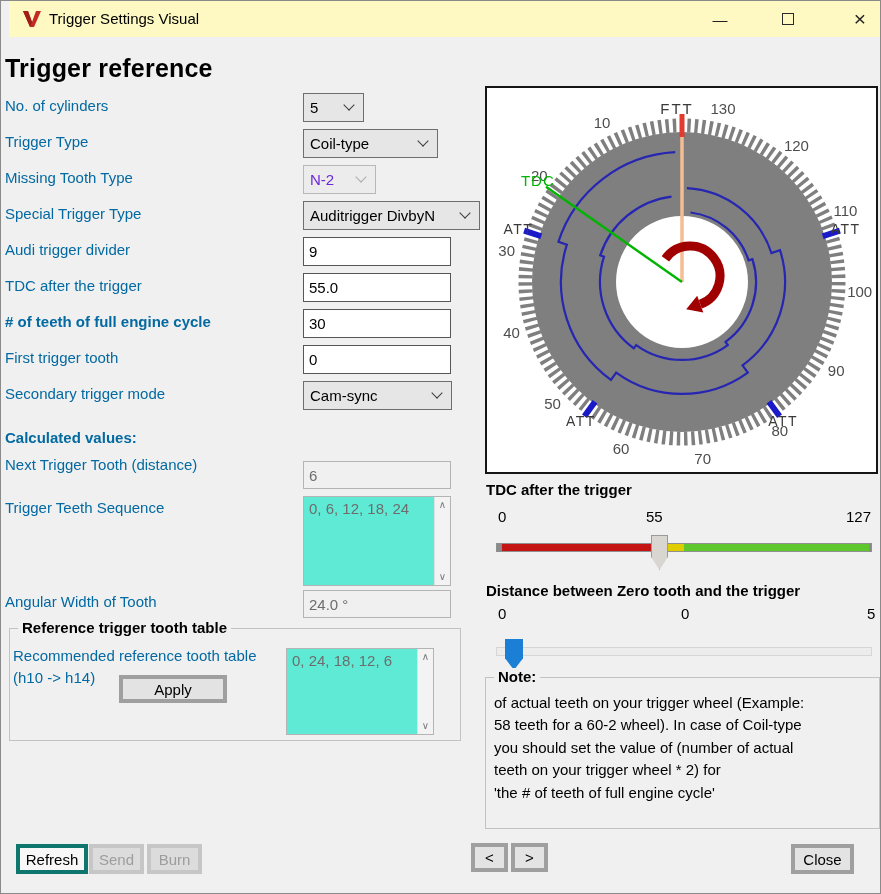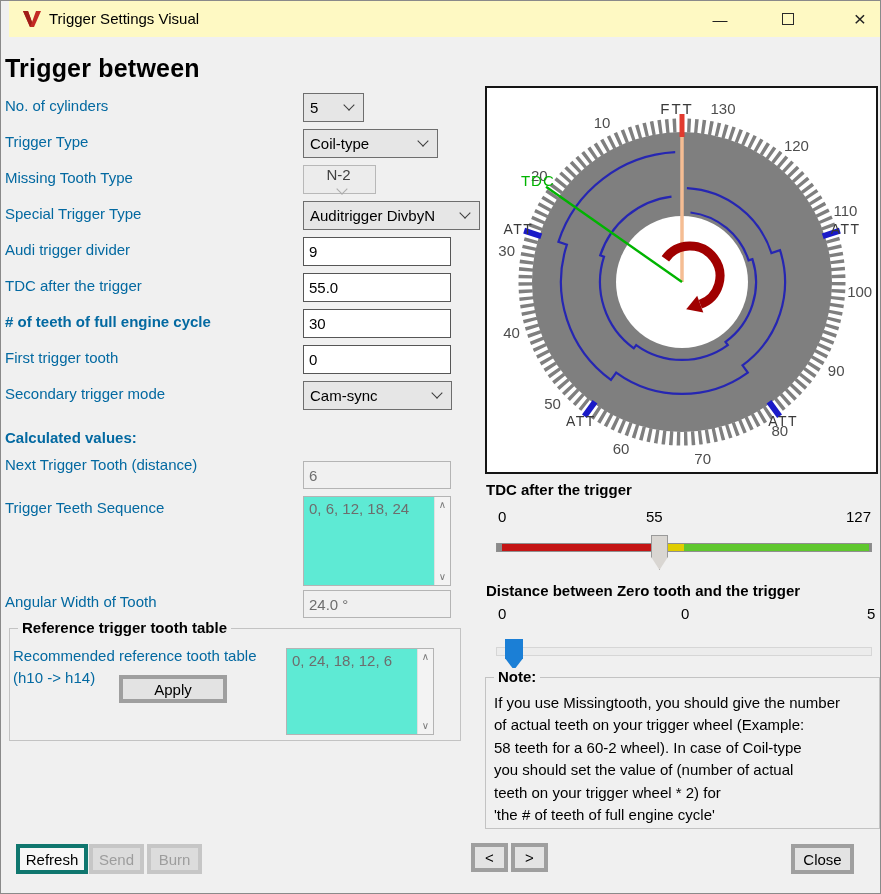"Trigger between" div.h1 { text: between -> reference }
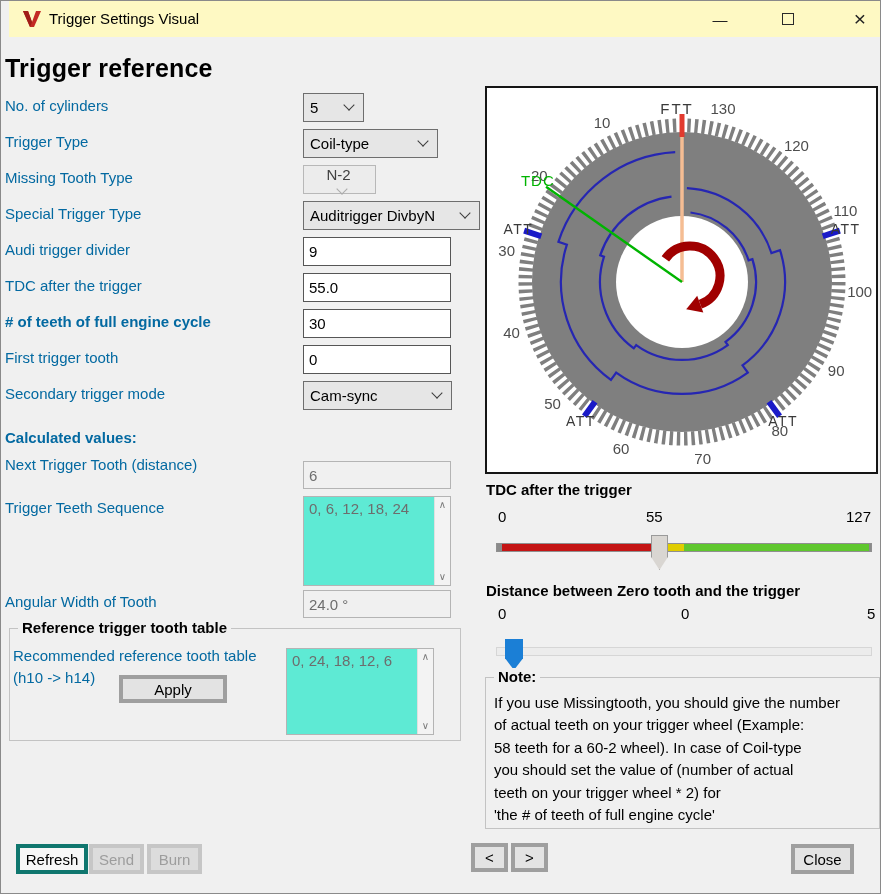"N-2" .combo.disabled { color: #404040 -> #6d28d9; flex-direction: column -> none }
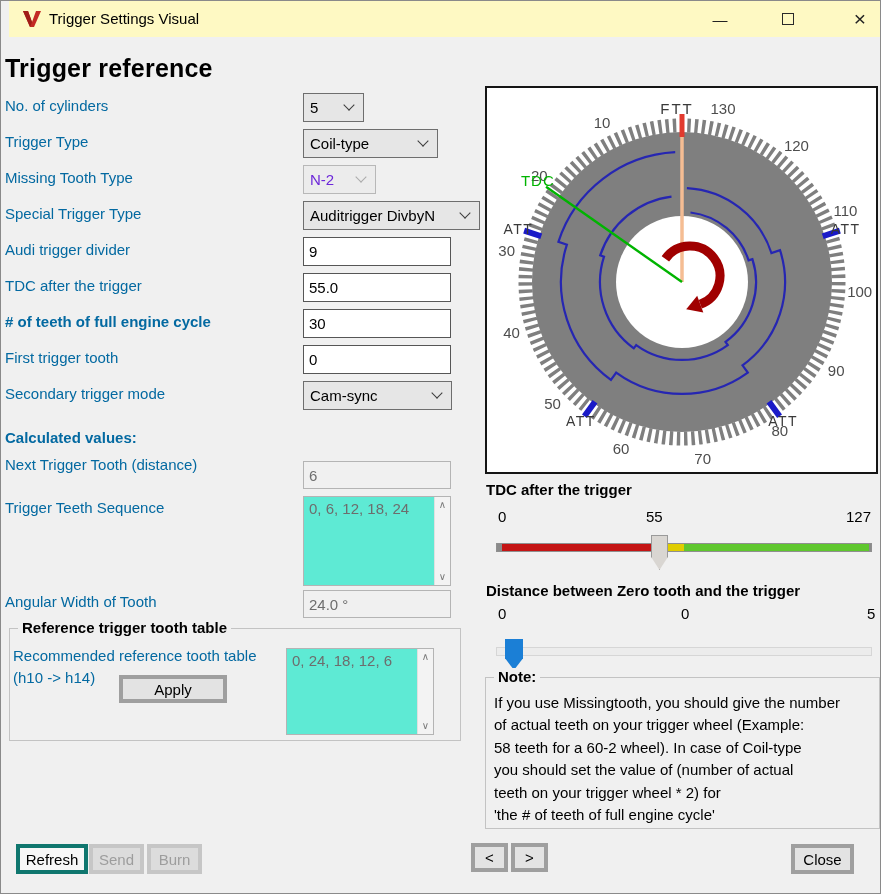"If you use Missingtooth, you" div.noteline { html: <div>If you use Missingtooth, you should give the number</div> -> none }
